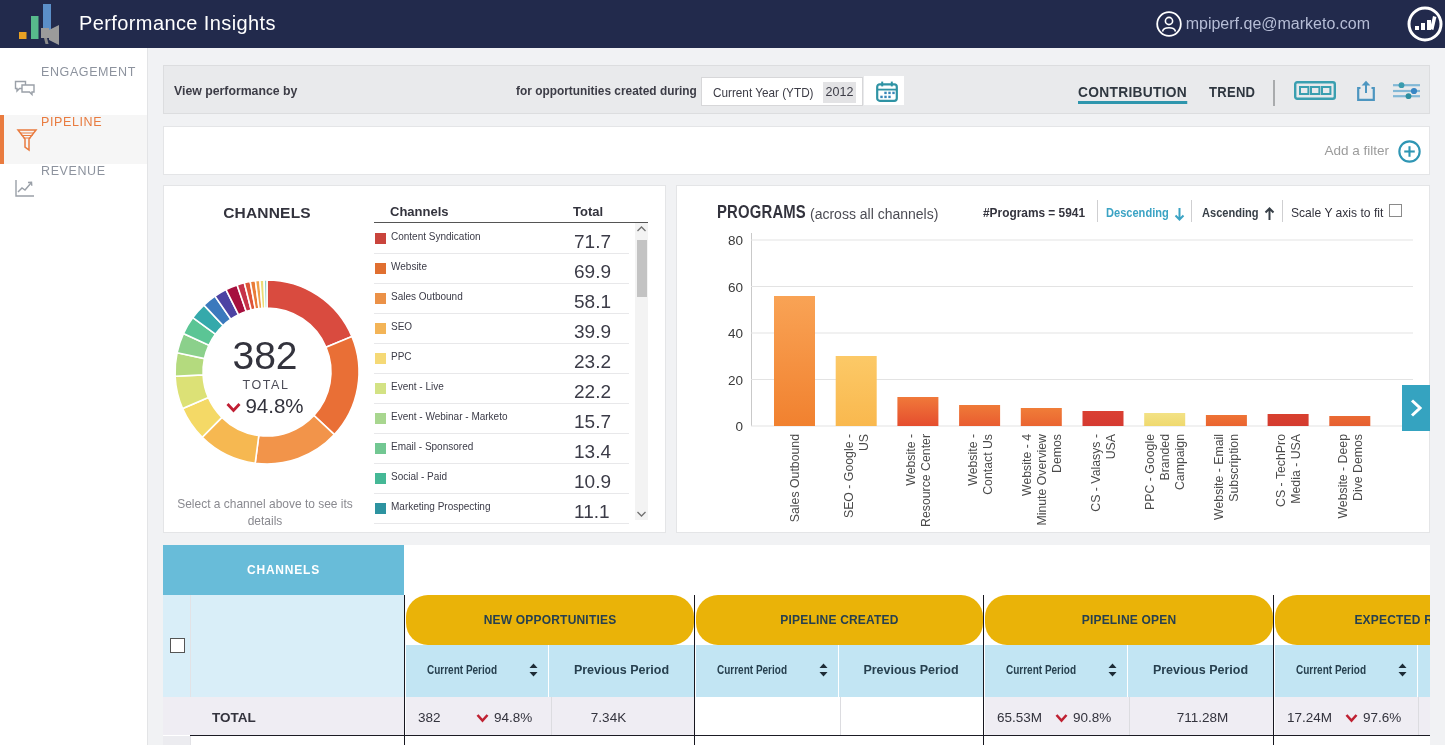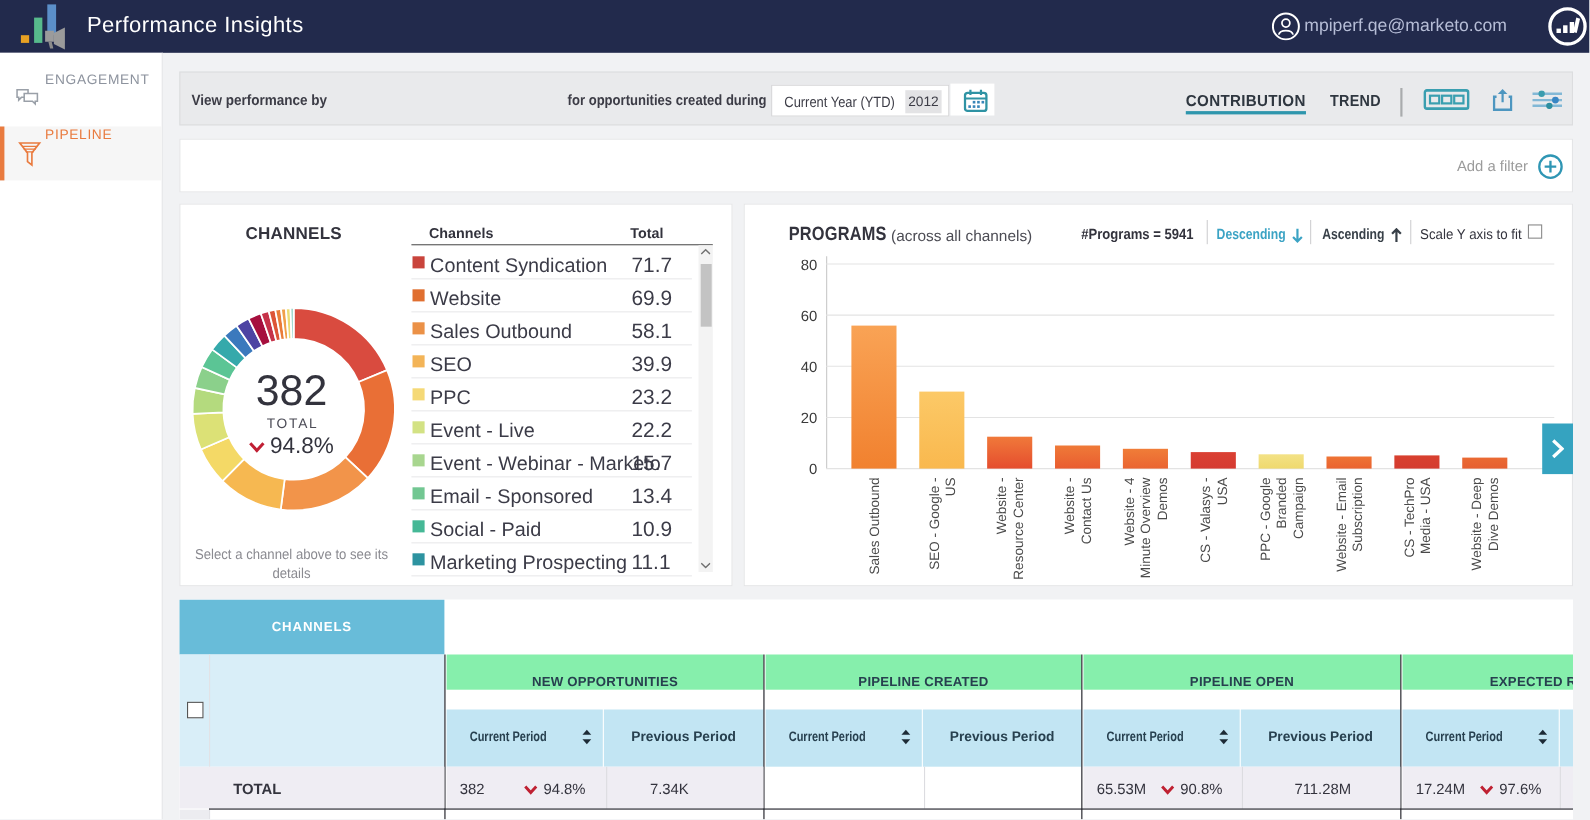"REVENUE" div.sitem { html: none -> <div> <span>REVENUE</span> <svg> <path></path> <path></path> <path></path> </svg> </div> }
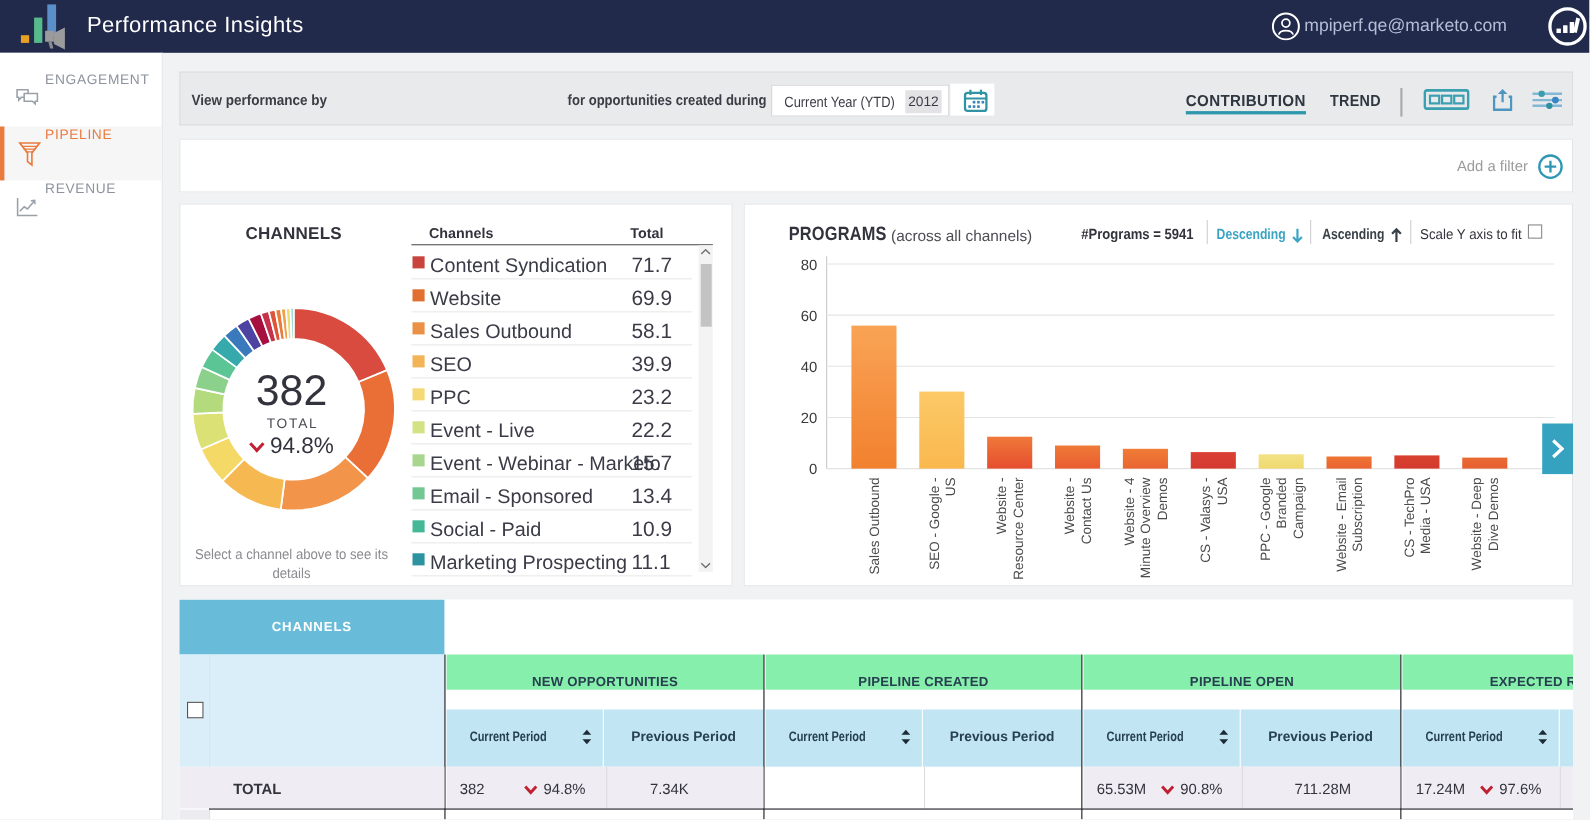"Content Syndication" .crow .nm { font-size: 18px -> 10px }
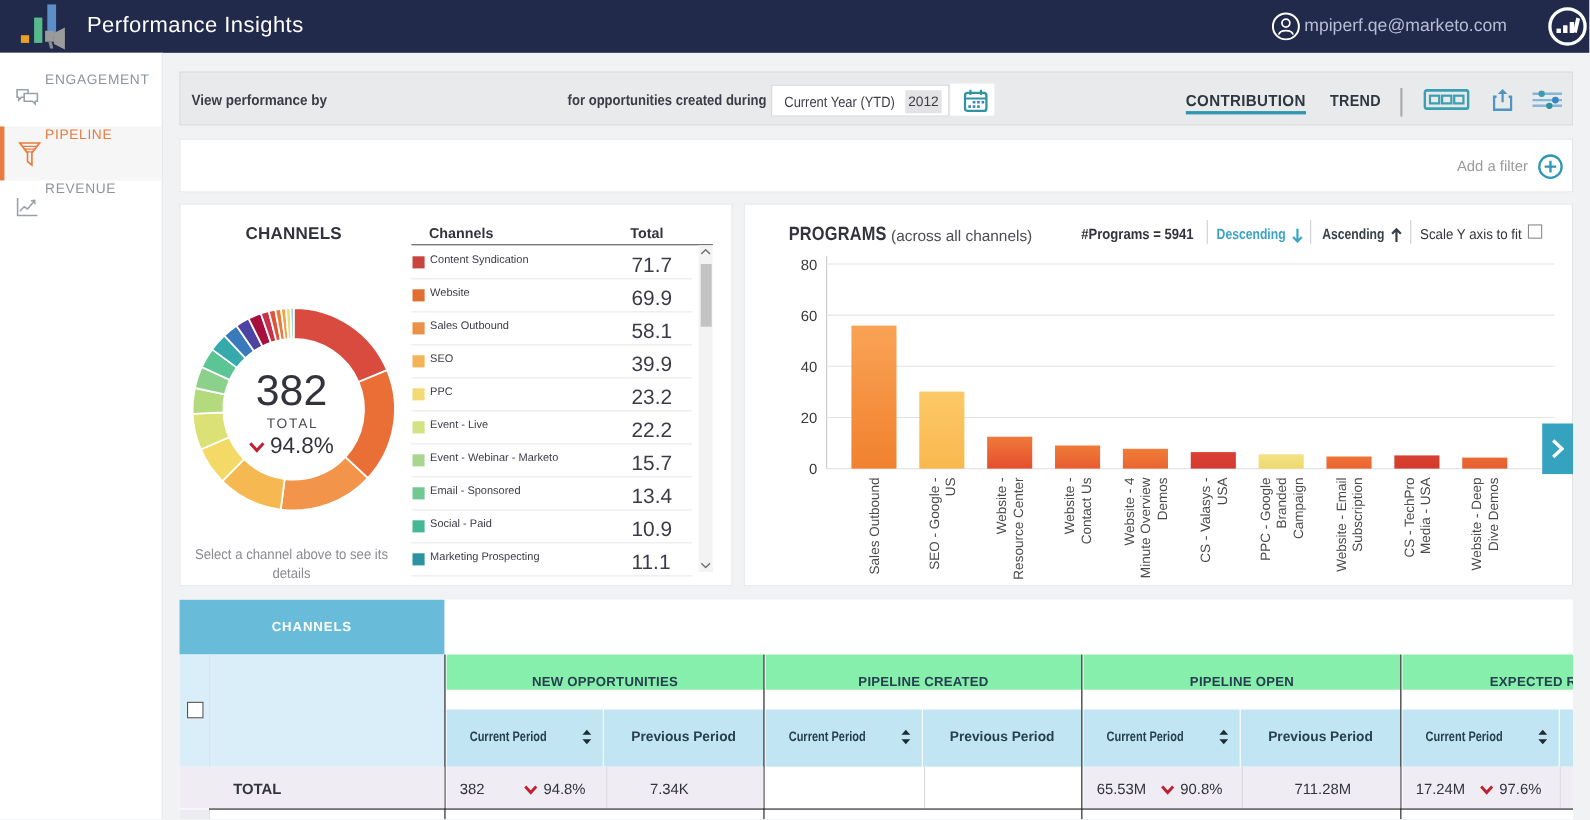"NEW OPPORTUNITIES" .grp { background: #86efac -> #eab308; border-radius: none -> 22px; height: 32px -> 50px }
